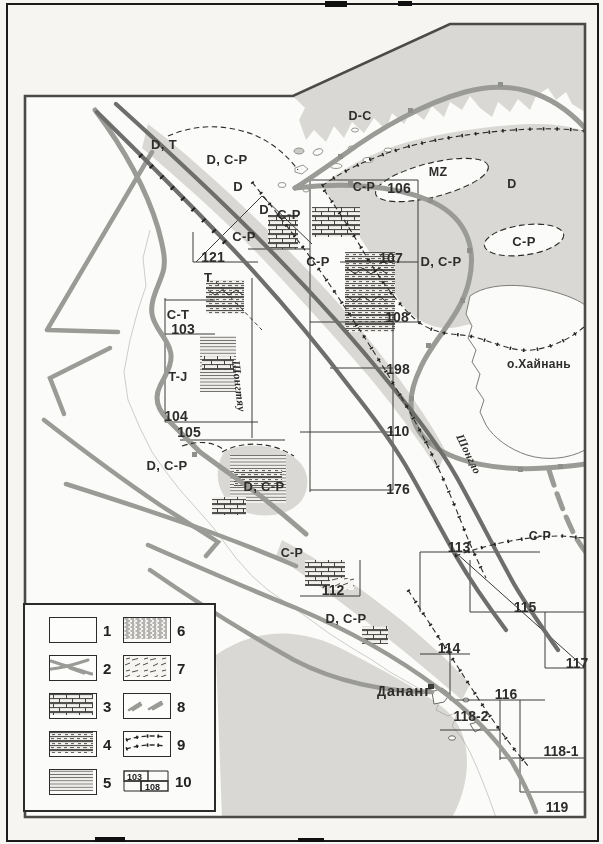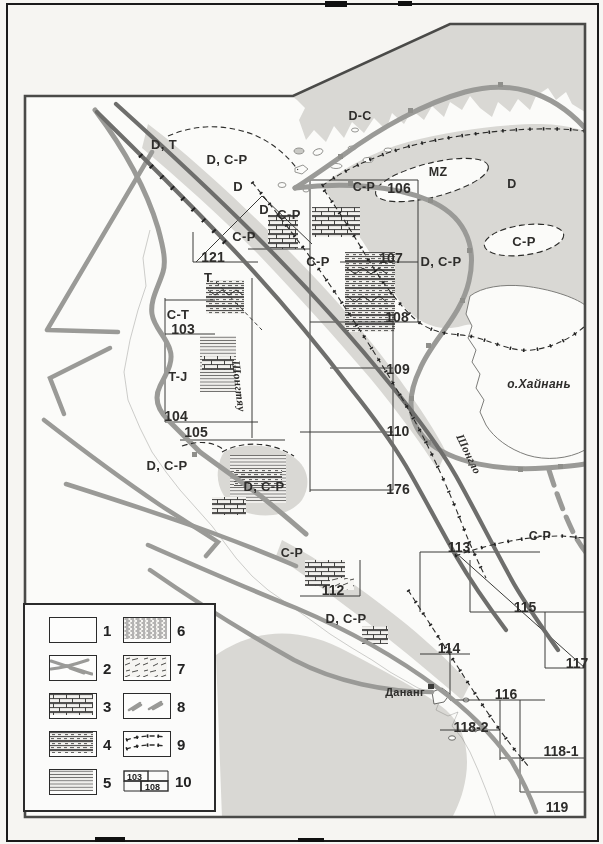"109" div.map-label { text: 109 -> 198 }
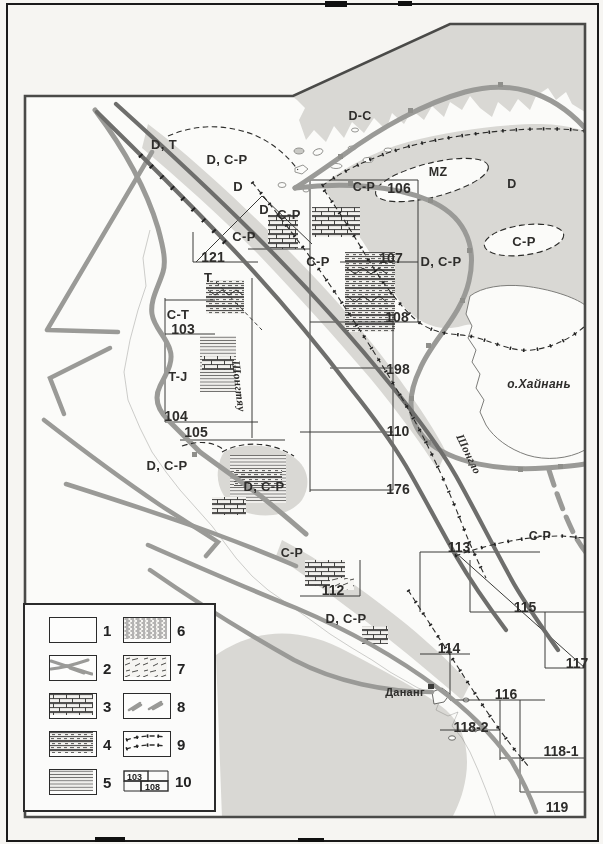"о.Хайнань" div.map-label { font-style: italic -> none; top: 384px -> 364px }
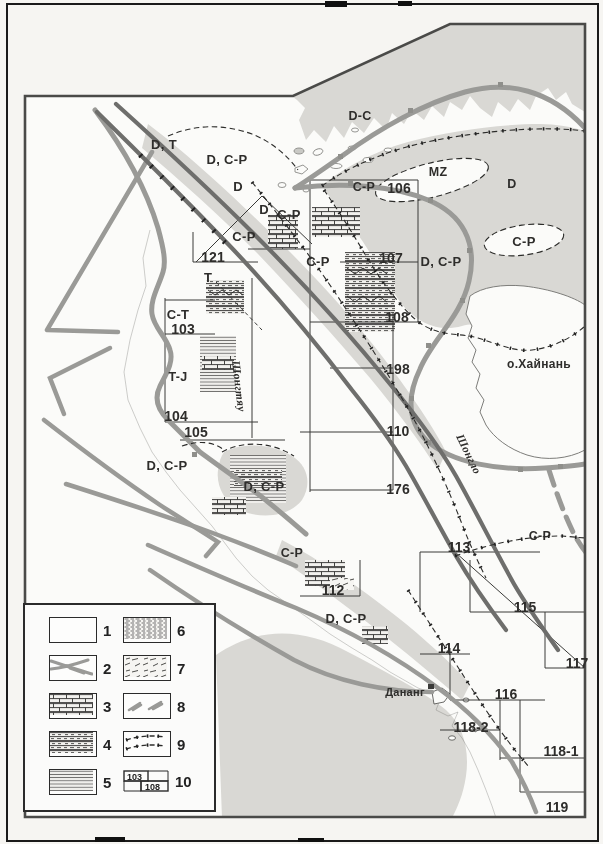"105" div.map-label { left: 196px -> 189px }
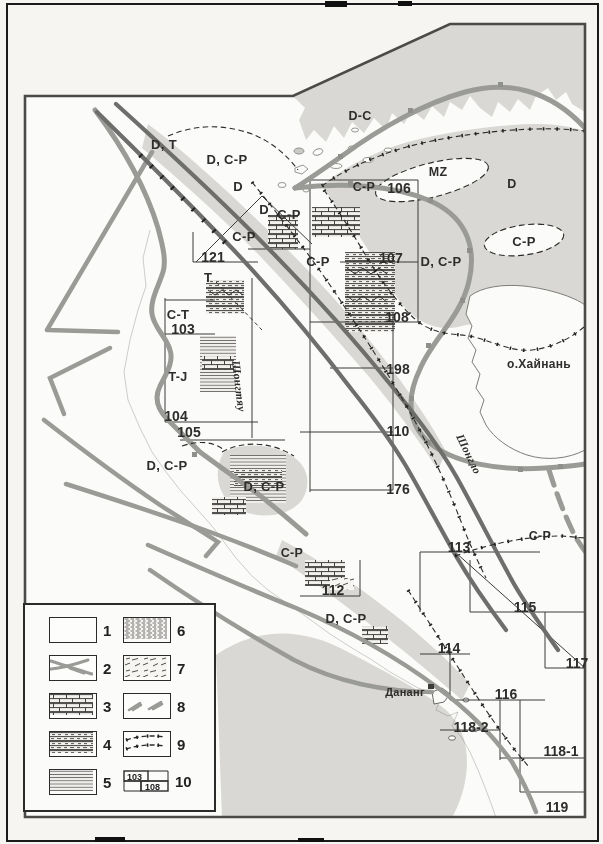"Дананг" .lbl-city { font-family: none -> Liberation Mono, monospace; font-size: 11px -> 15px }
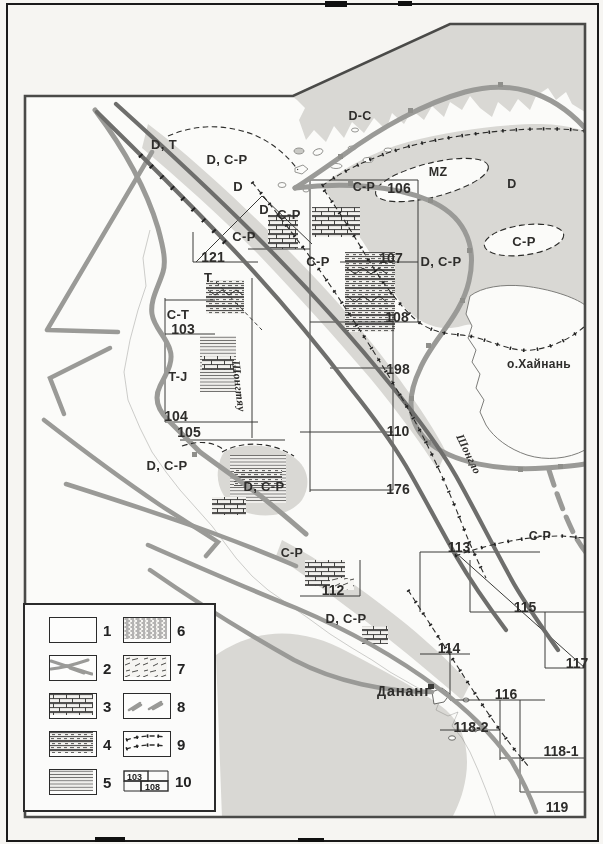"118-2" div.map-label { margin-top: 11px -> none }
